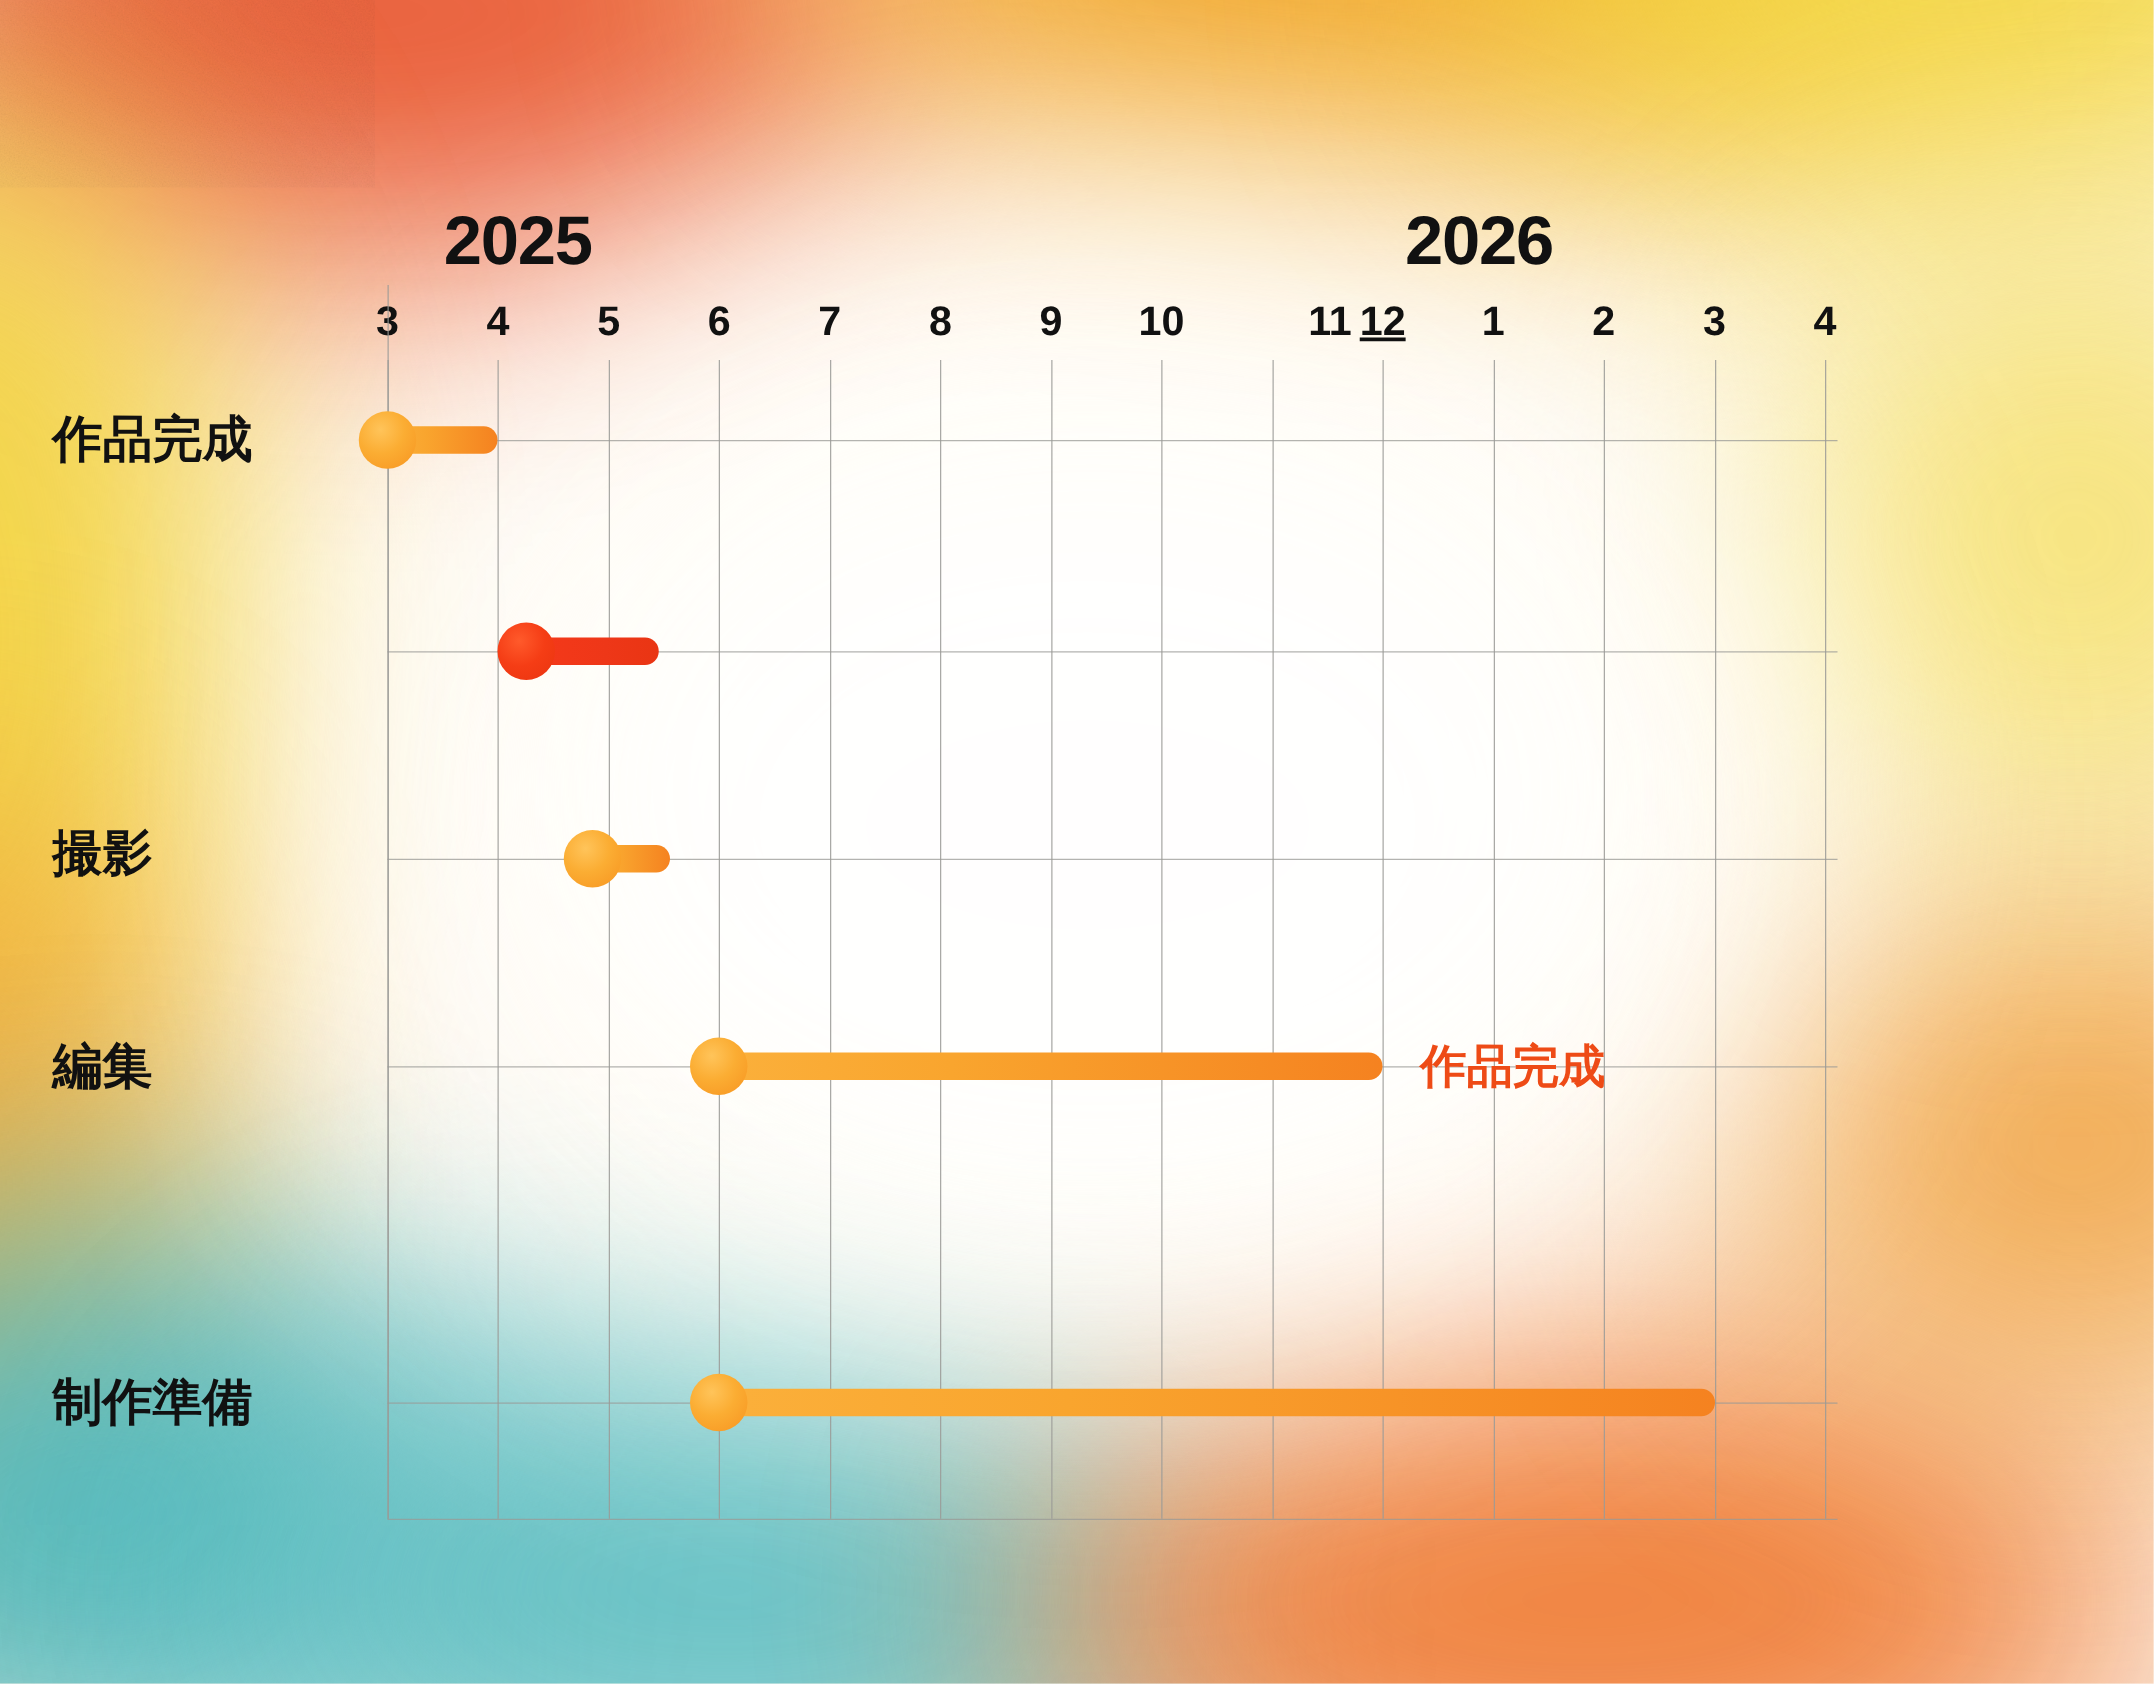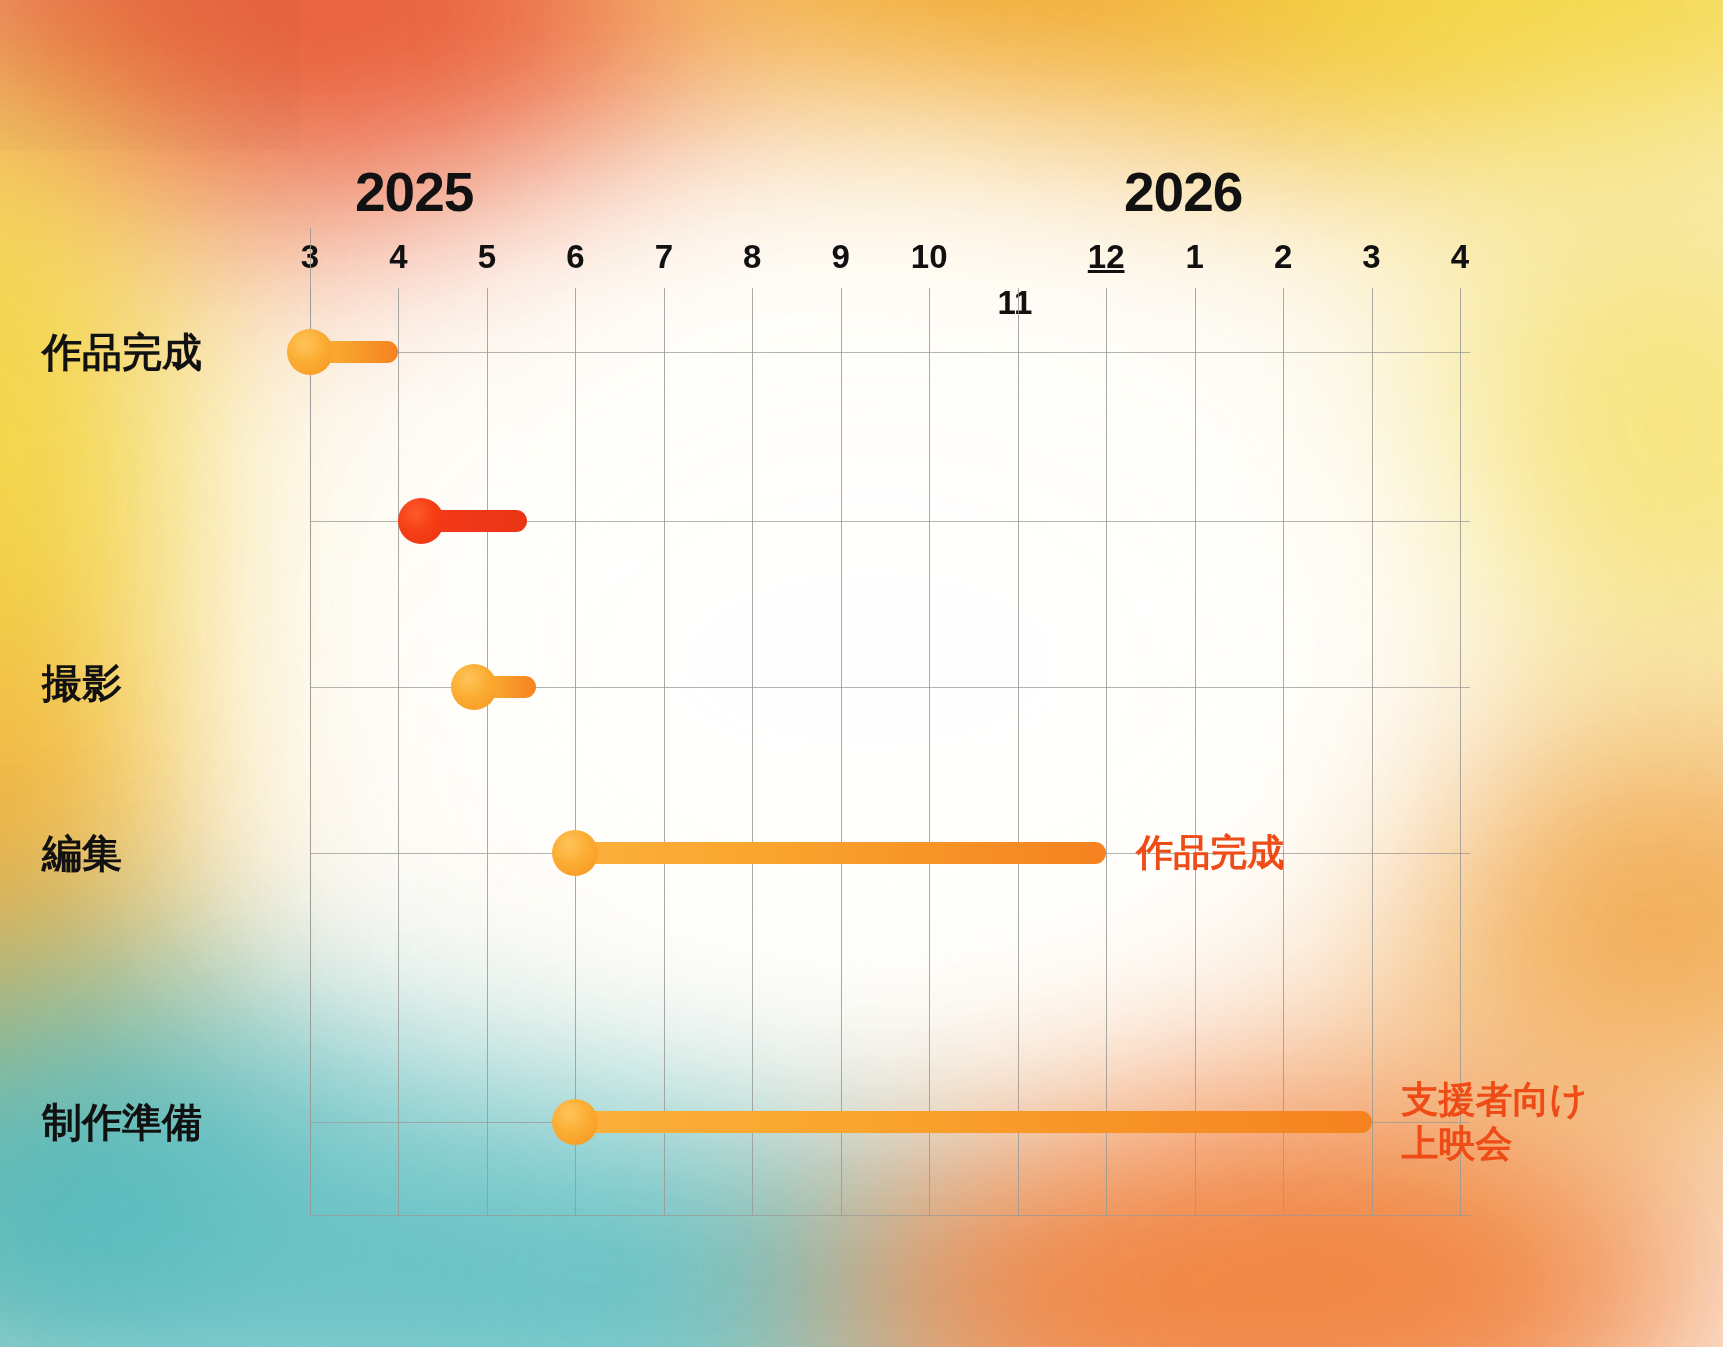"2025" #chart { text-align: none -> right }
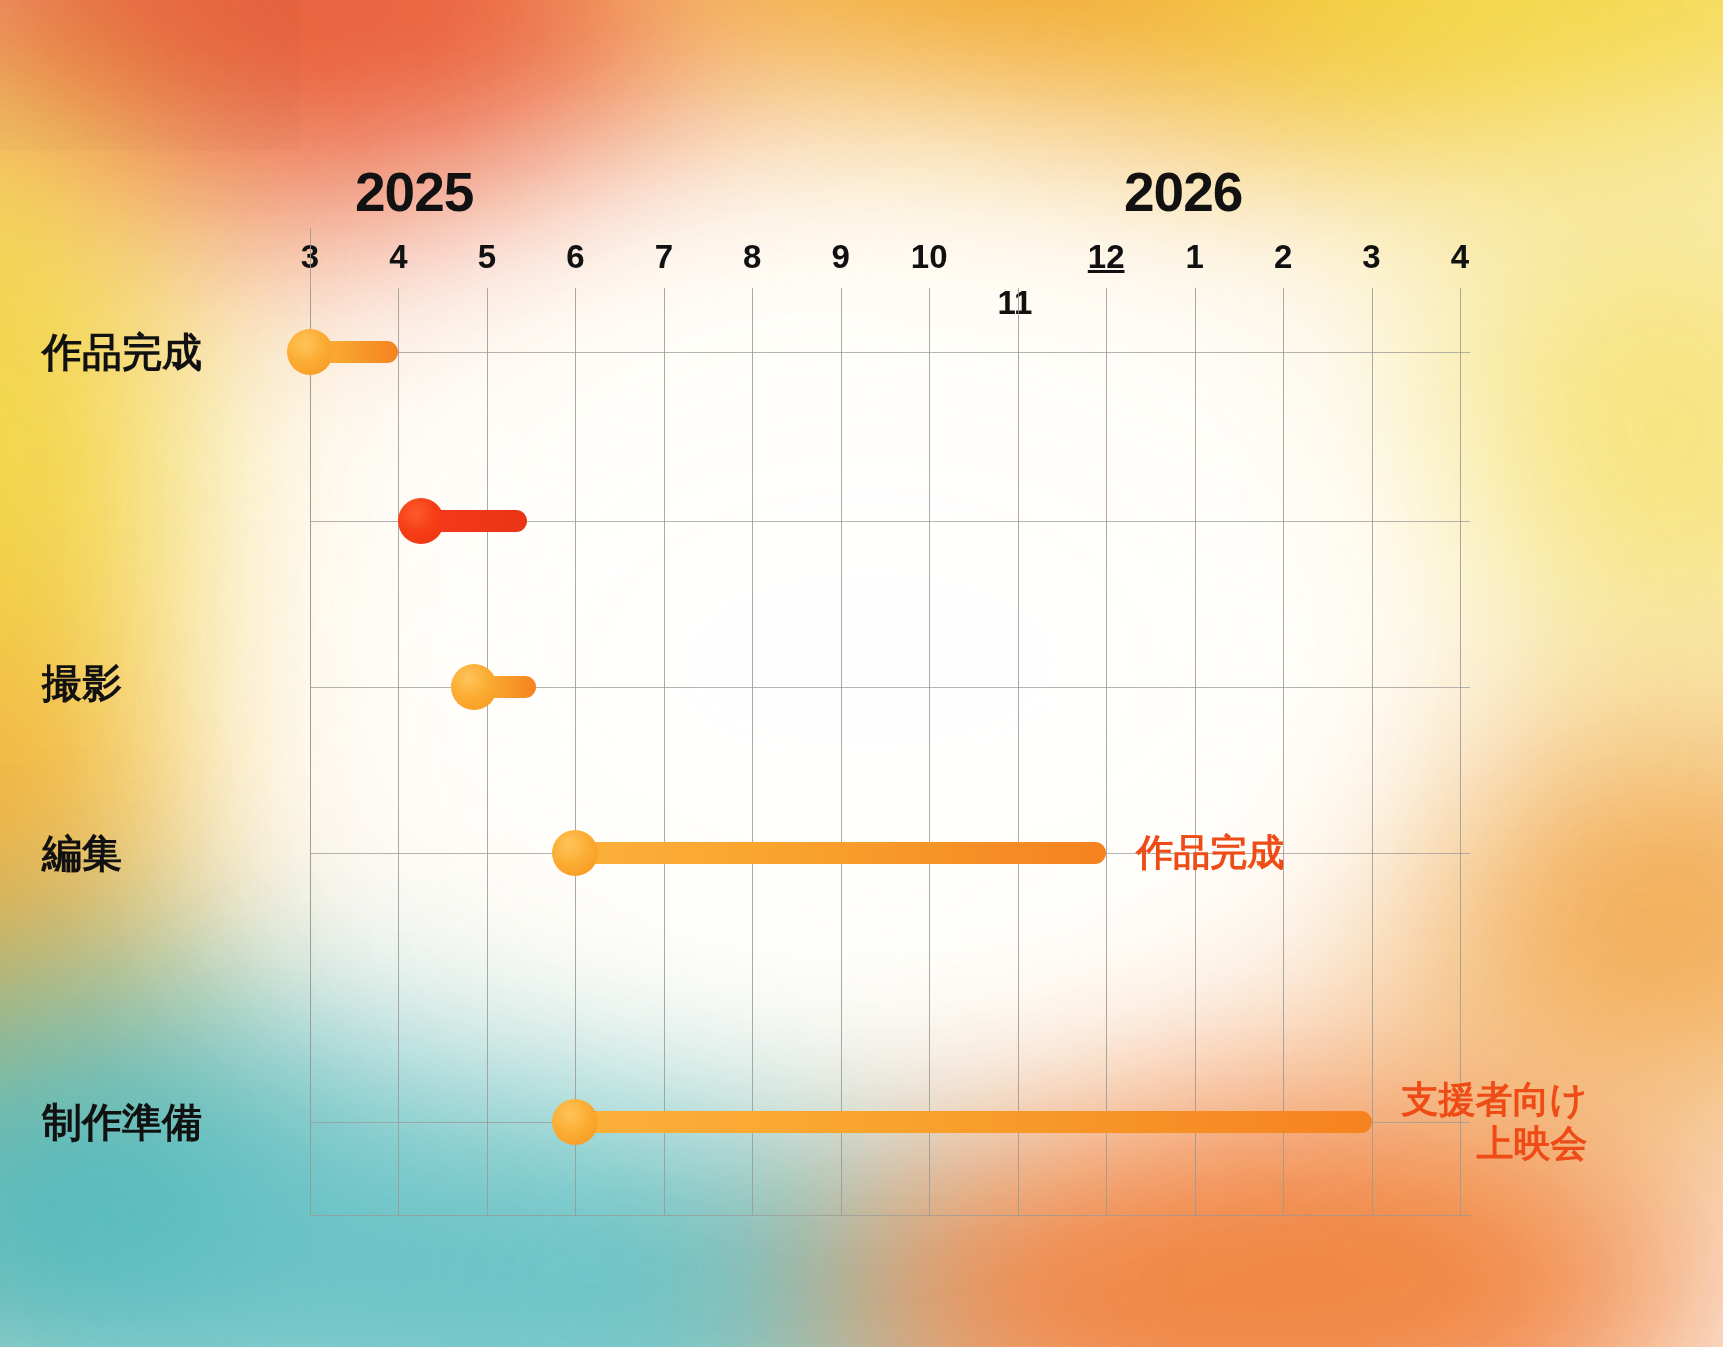"11" div.monthlabel { left: 1015px -> 1064px; margin-top: 46px -> none }
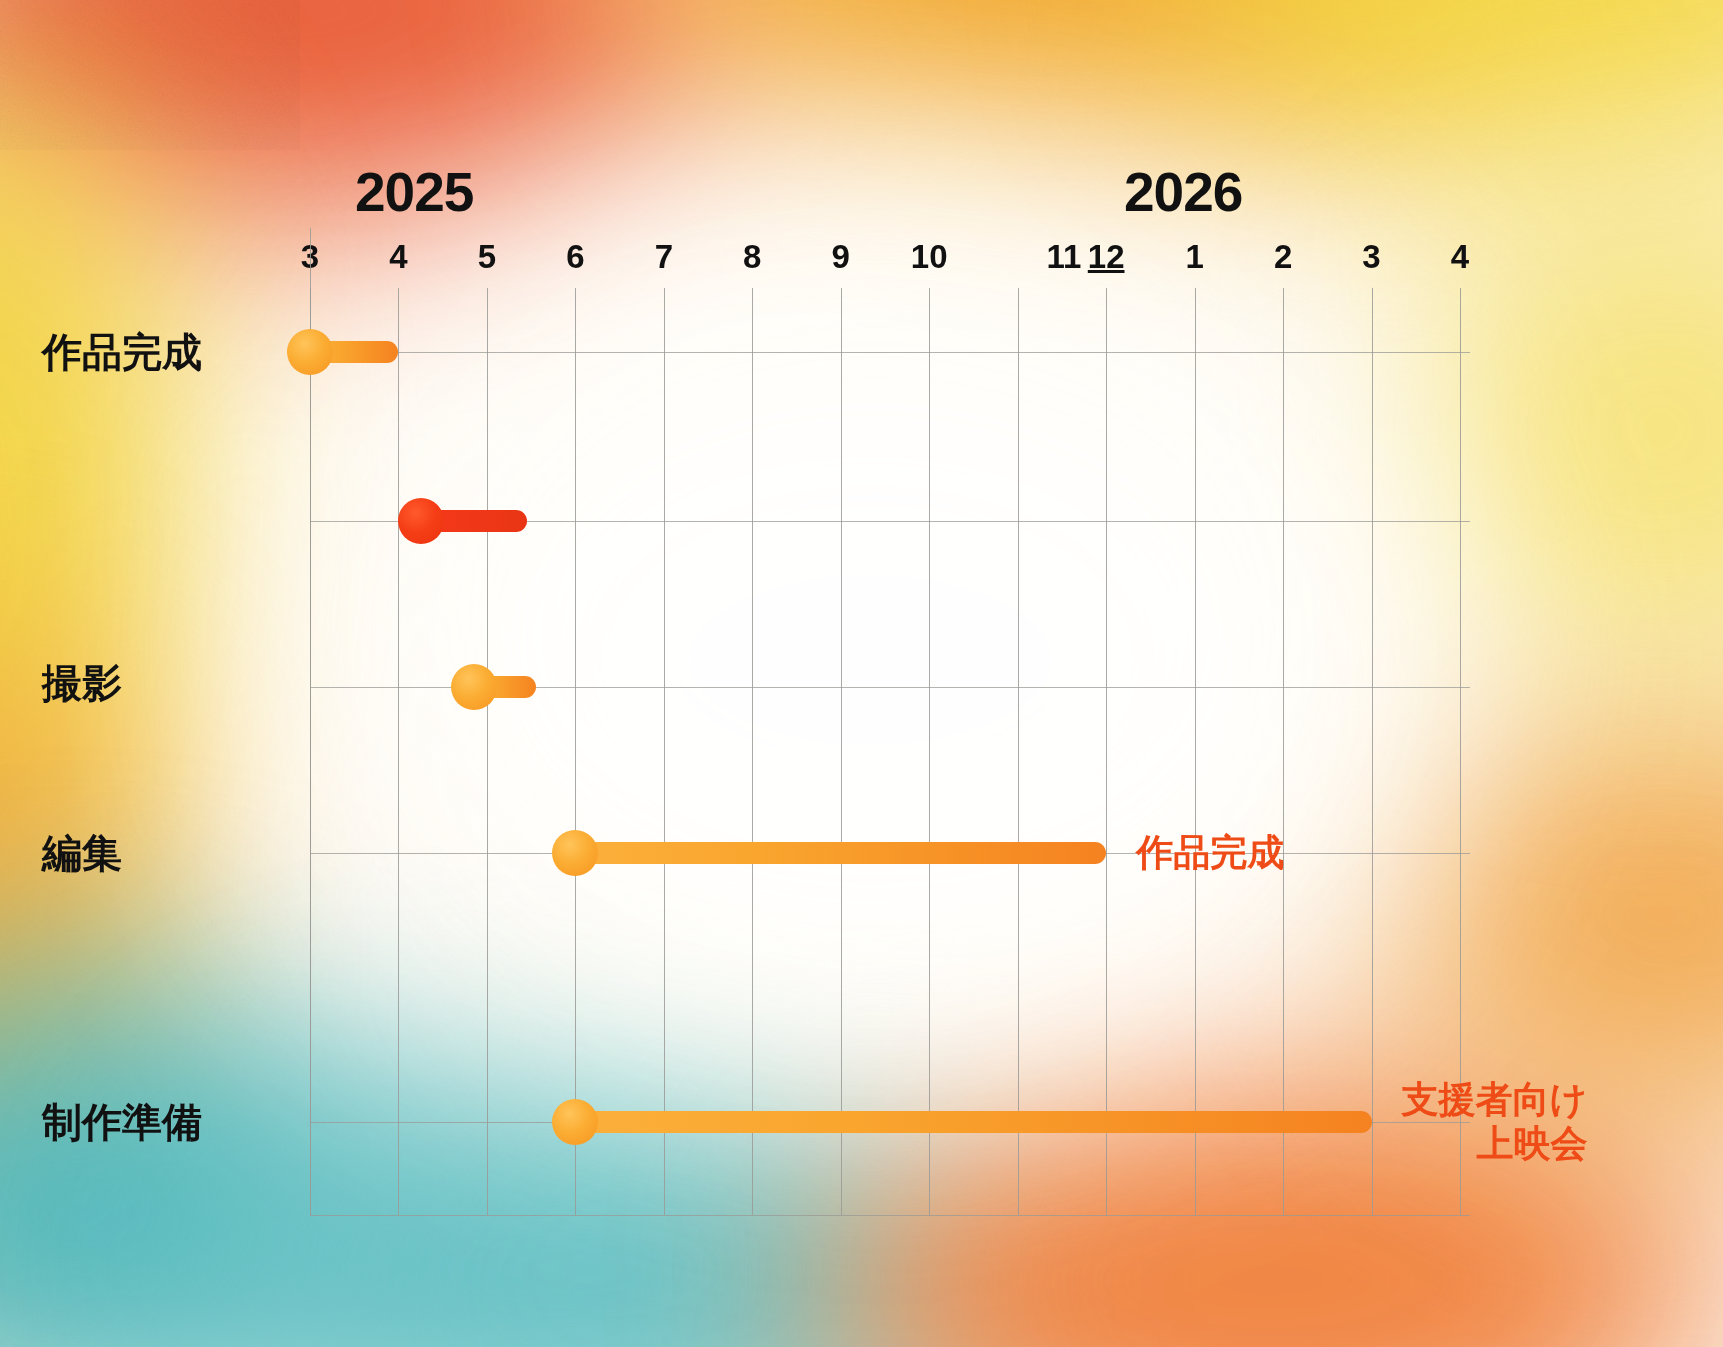"支援者向け" div.annot { html: <div>支援者向け 上映会</div> -> none }
